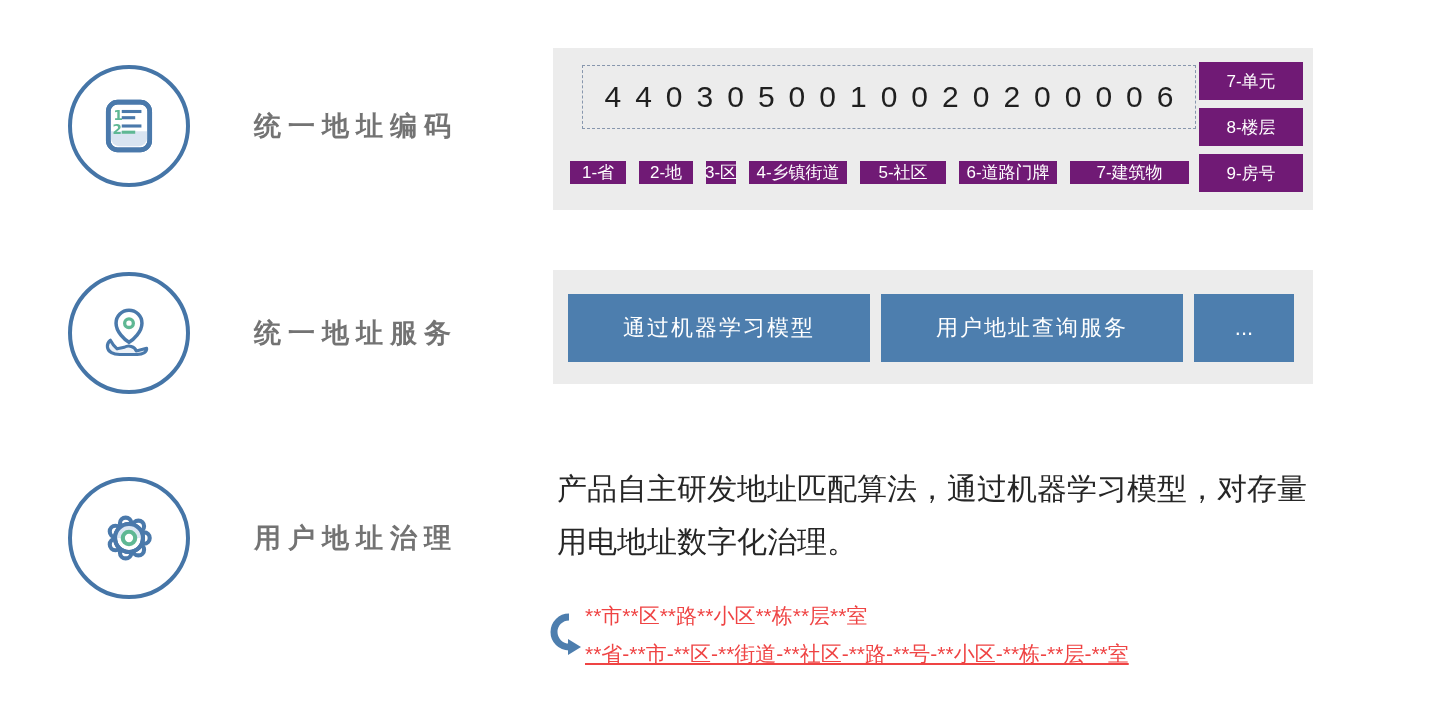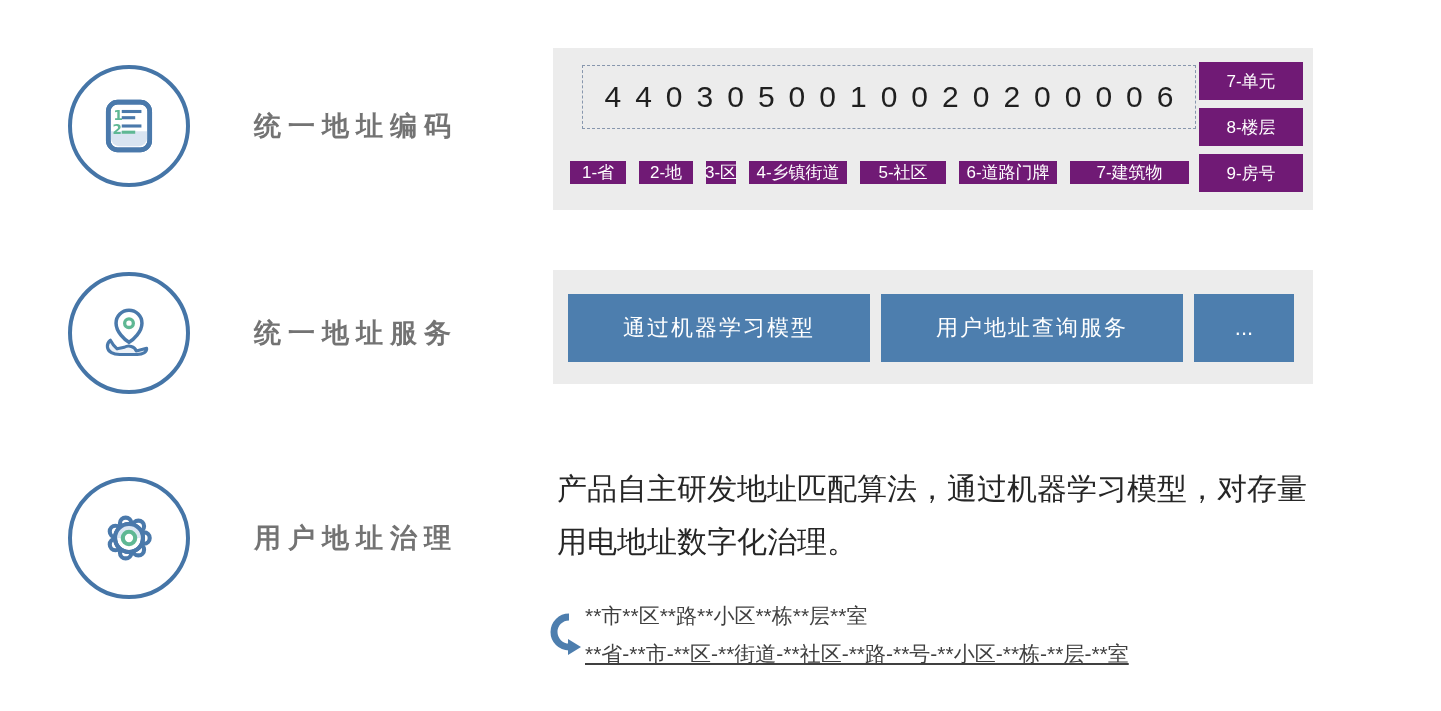"**市**区**路**小区**栋**层**室" .address-line { color: #404040 -> #ef4444 }
